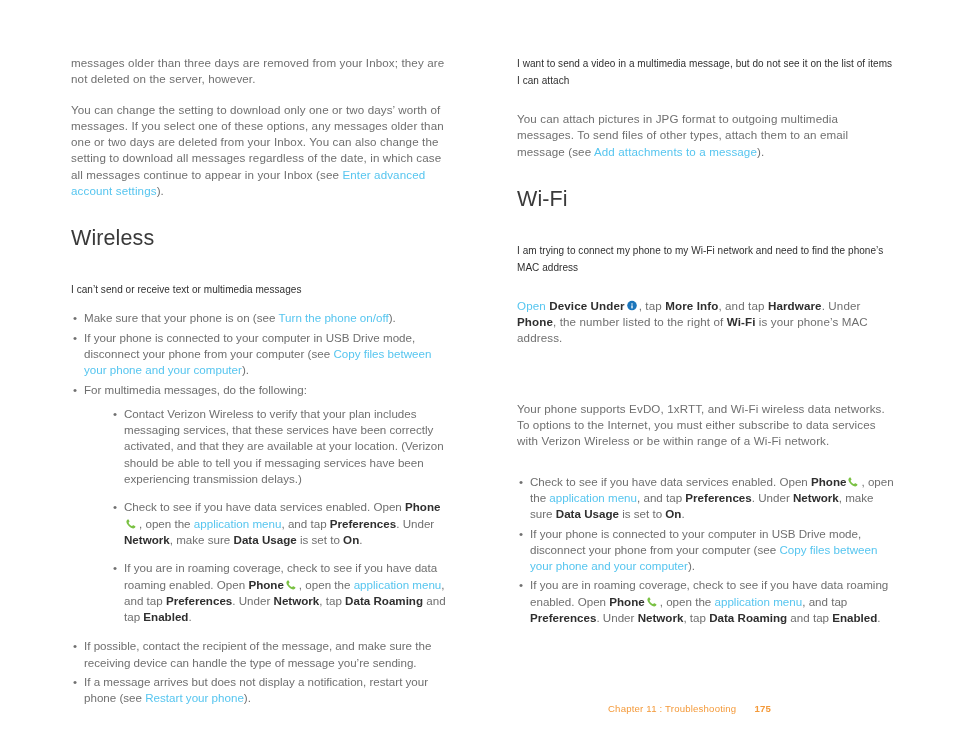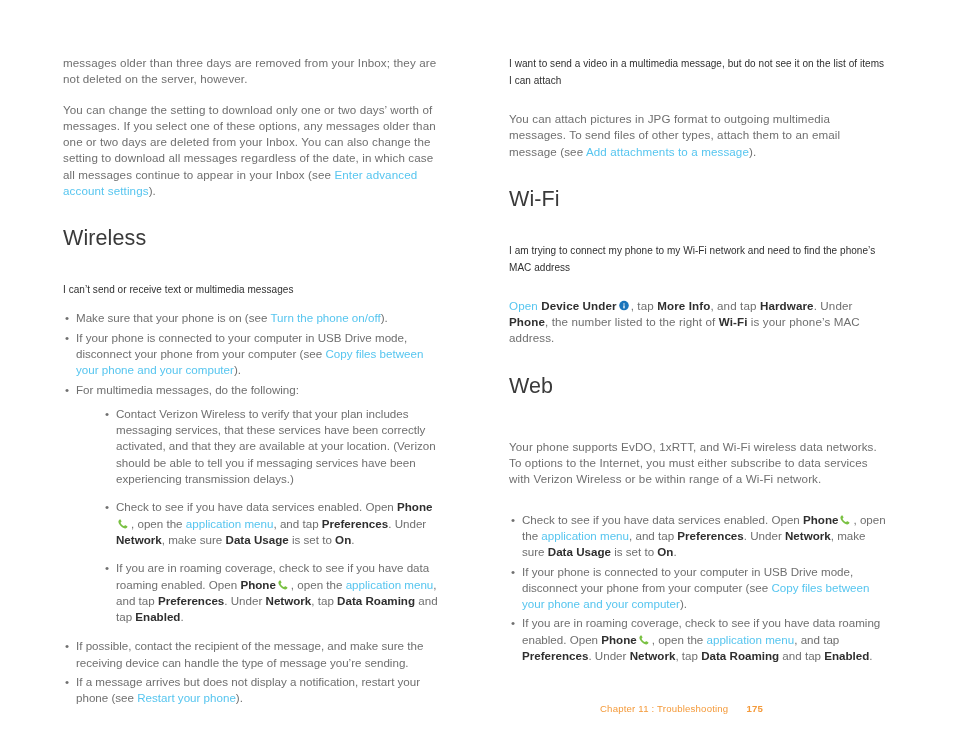"messages older than three days" .page { left: 0 -> 8px }
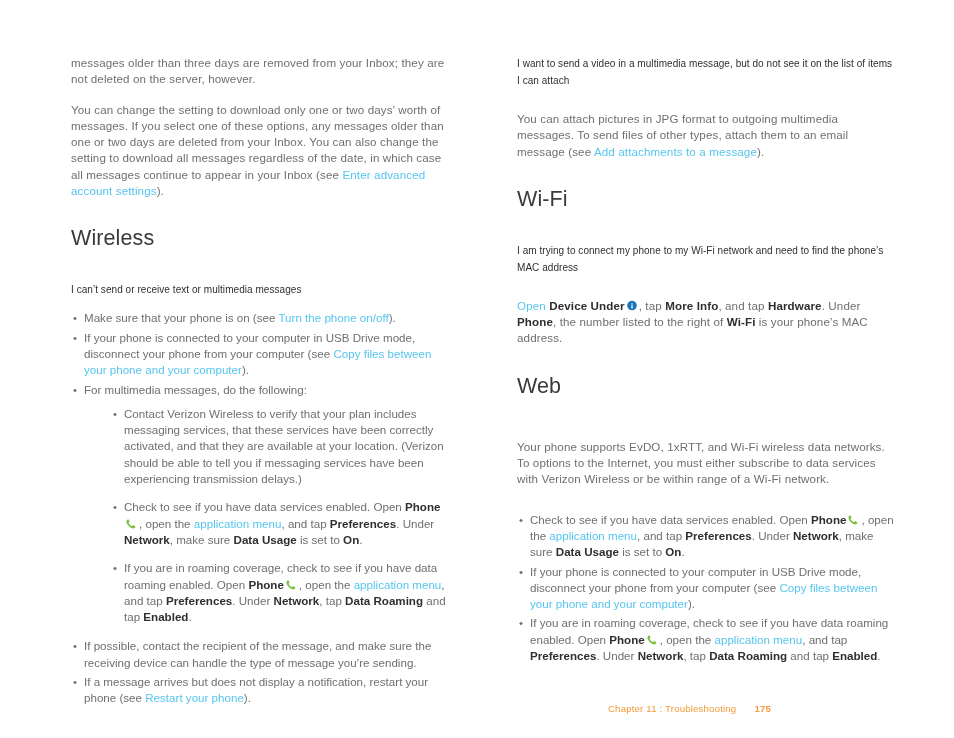"Web" h1.section { html: <h1>Web</h1> -> none }
